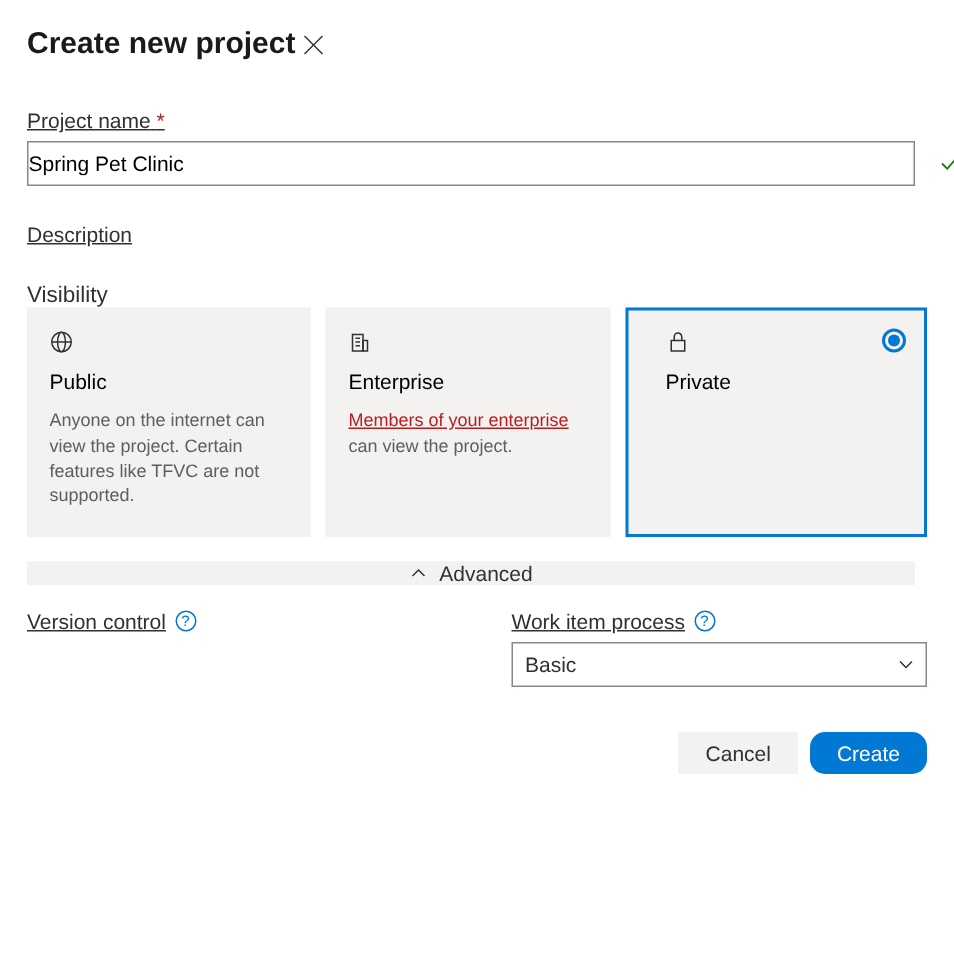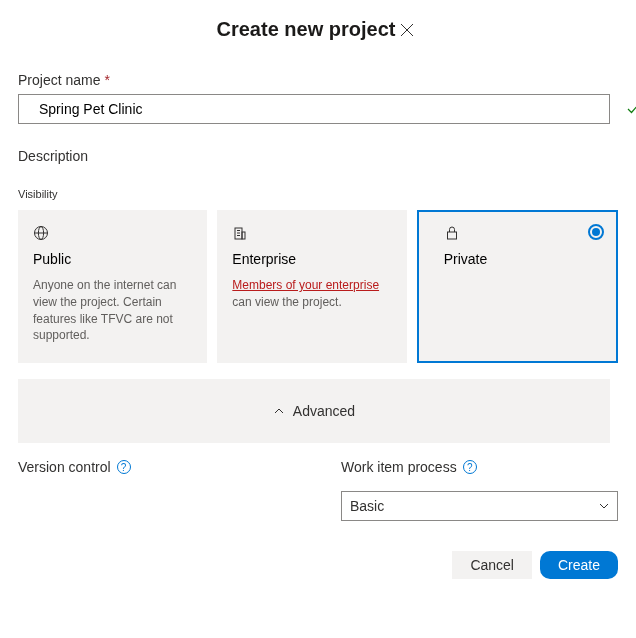"Create new project" .header { justify-content: center -> flex-start }
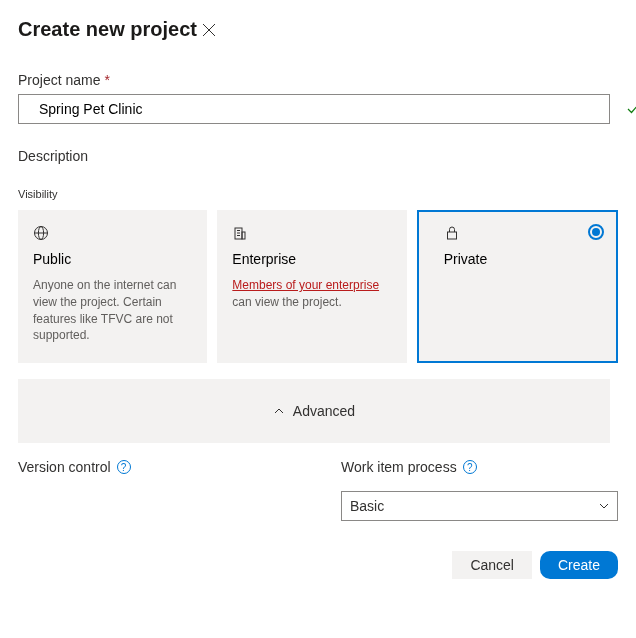"Project name *" .label { text-decoration: none -> underline }
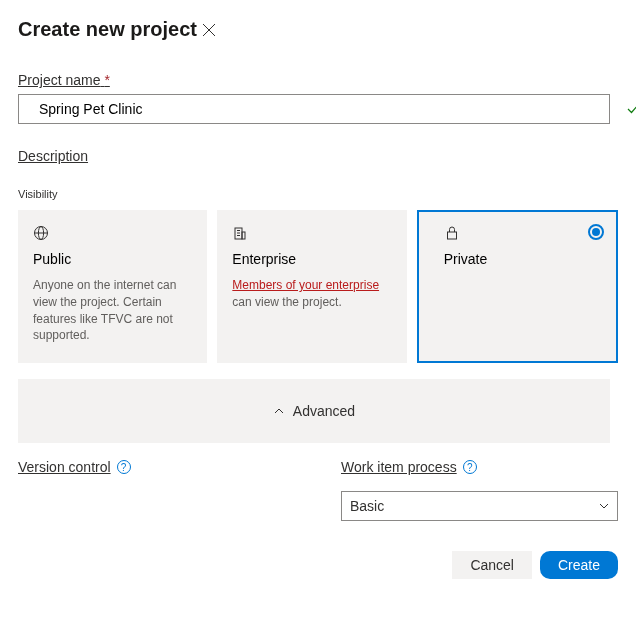"Spring Pet Clinic" .text-input { padding: 6px 20px -> 6px 0 }
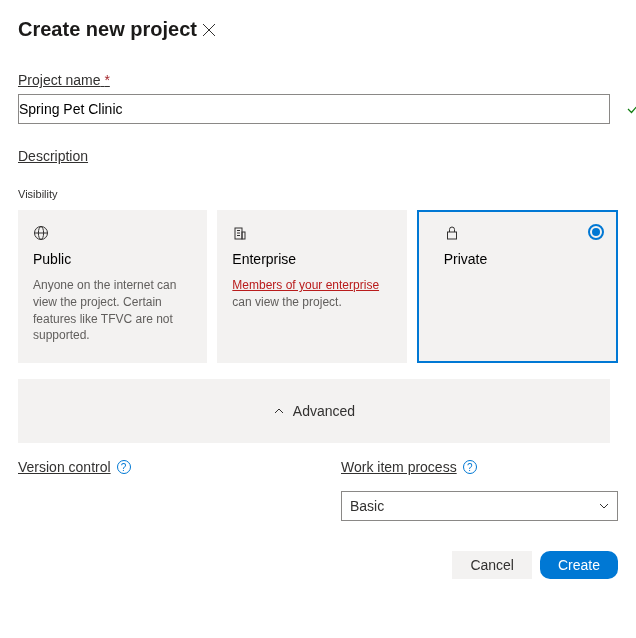"Visibility" .visibility-label { font-size: 11px -> 15px; margin-bottom: 10px -> 0 }
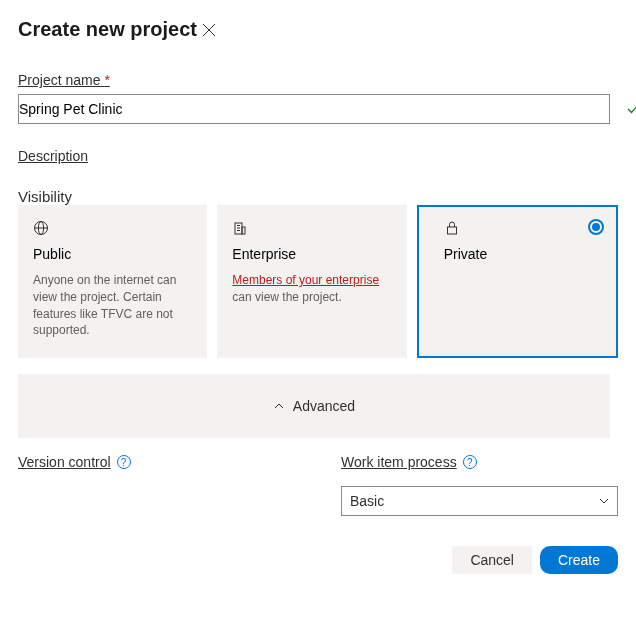"Advanced" .advanced-bar { padding: 24px -> 0 }
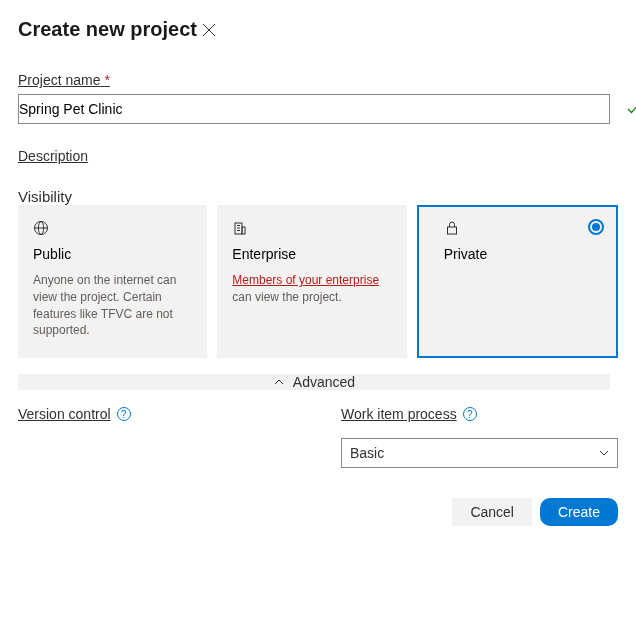"Version control" .select-label-row { margin-bottom: 16px -> 6px }
